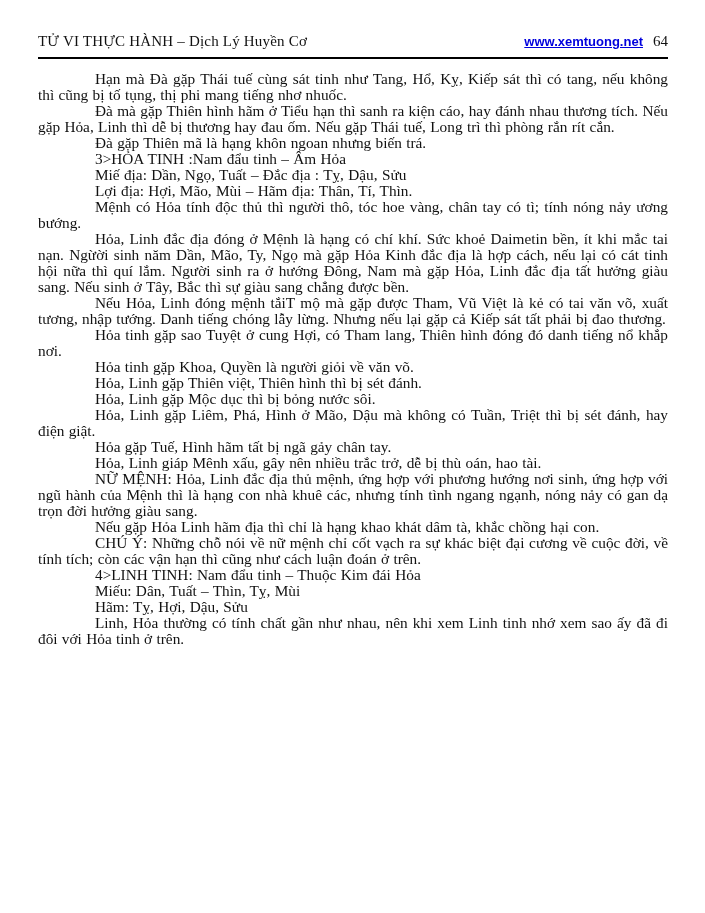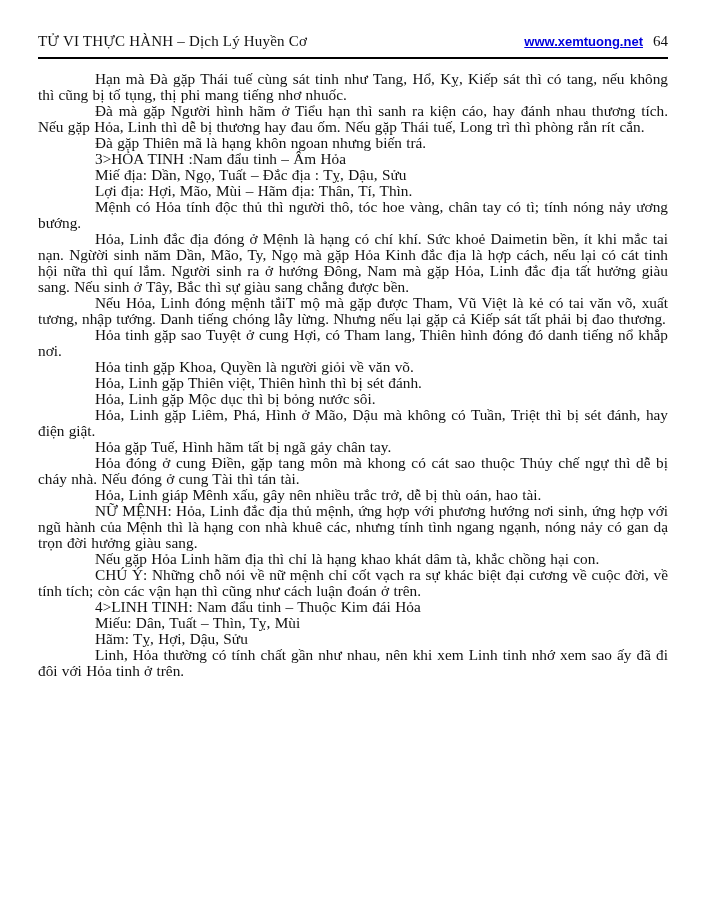"Đà mà gặp Người hình" p { text: Người -> Thiên }
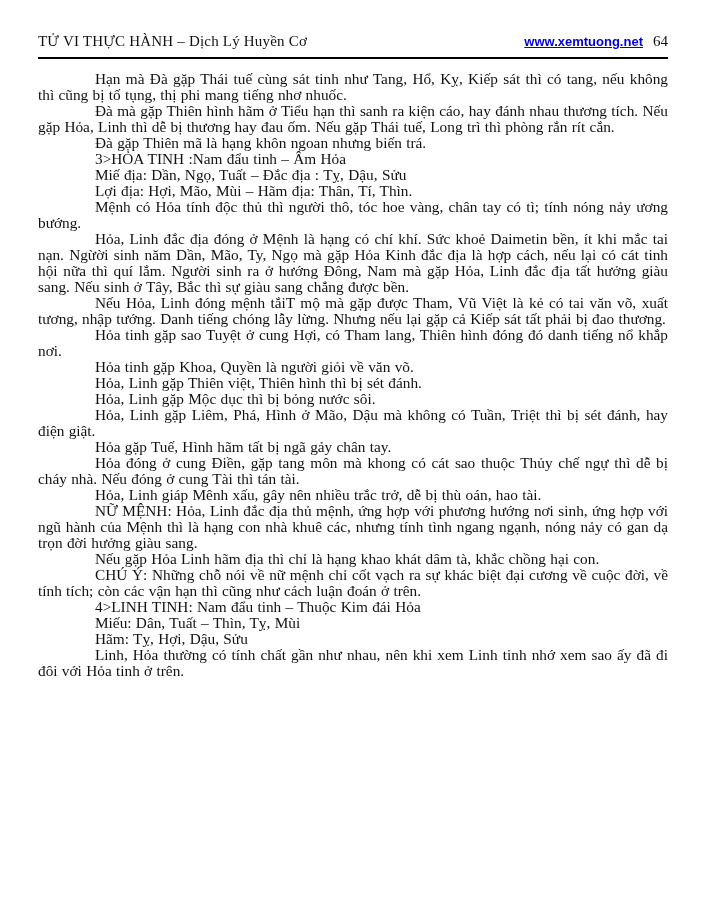"Hỏa đóng ở cung Điền," p { html: <p>Hỏa đóng ở cung Điền, gặp tang môn mà khong có cát sao thuộc Thủy chế ngự thì dễ bị cháy nhà. Nếu đóng ở cung Tài thì tán tài.</p> -> none }
